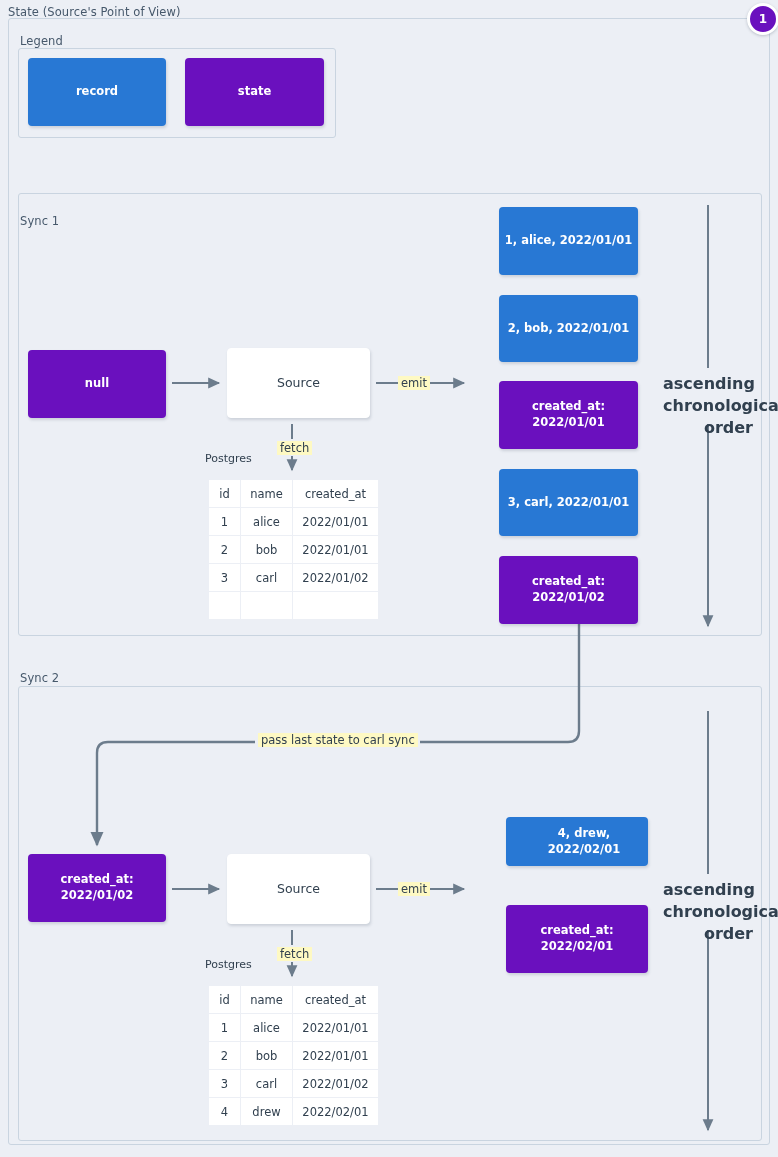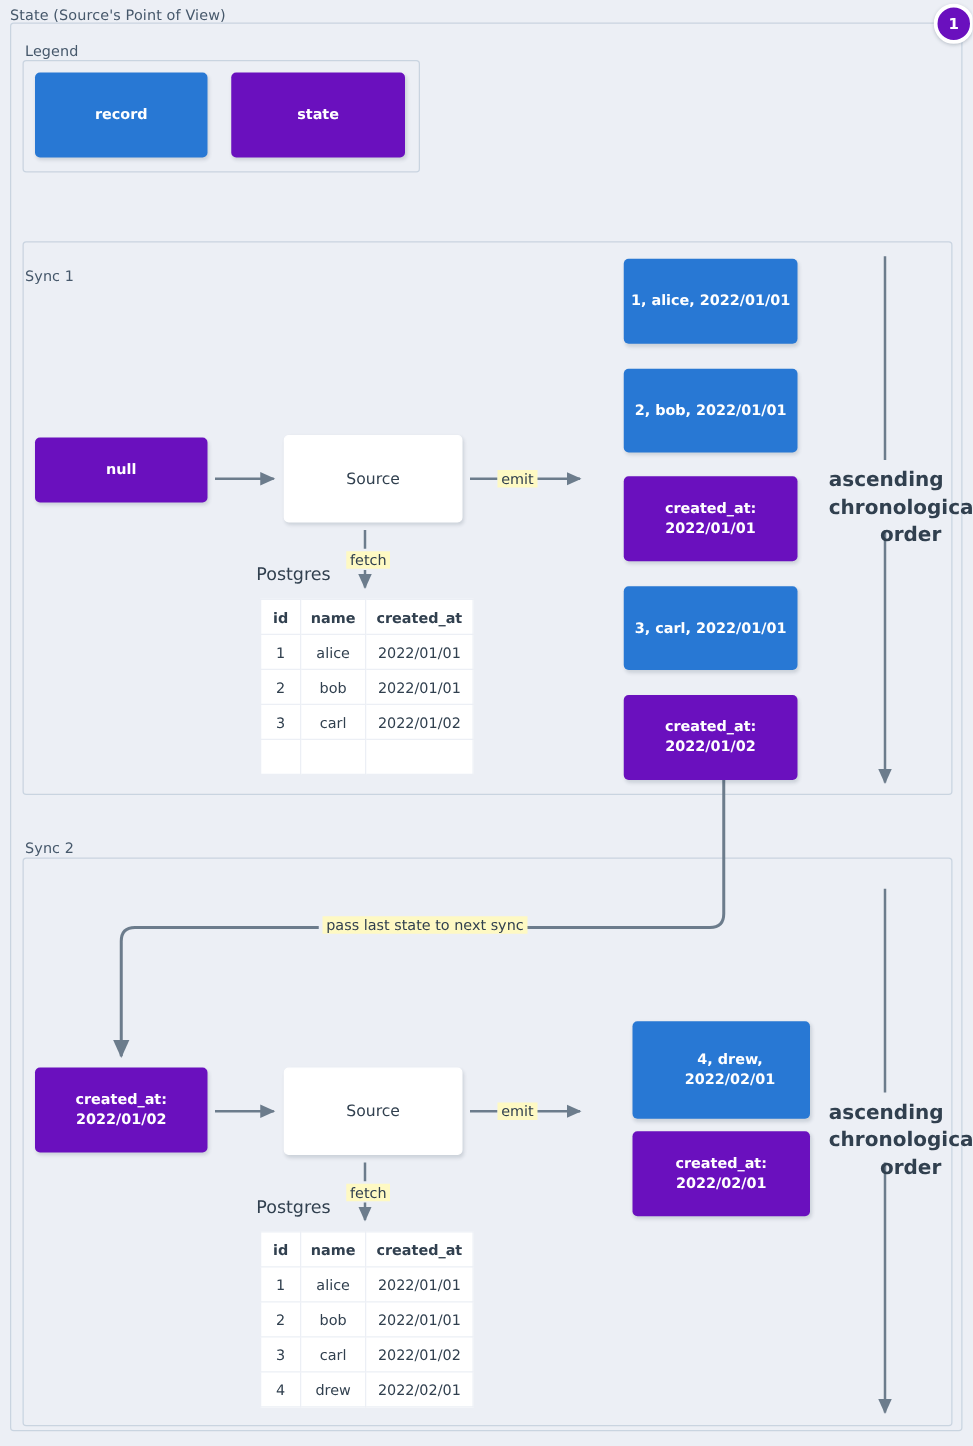"null" #s1-null { height: 52px -> 68px }
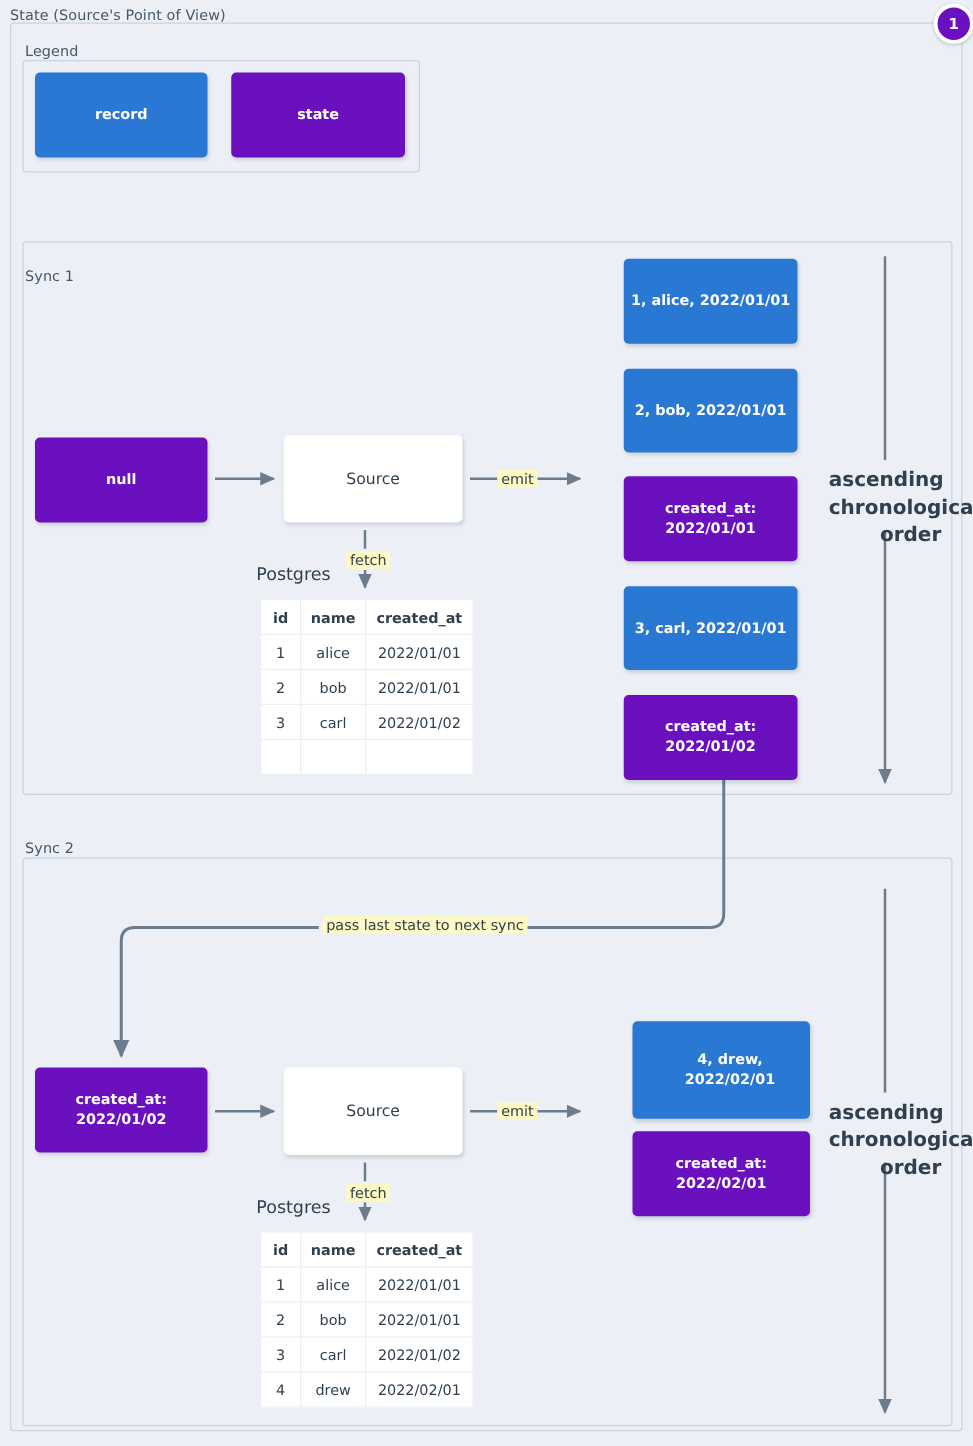"Postgres" .pg-label { font-size: 14px -> 11px }
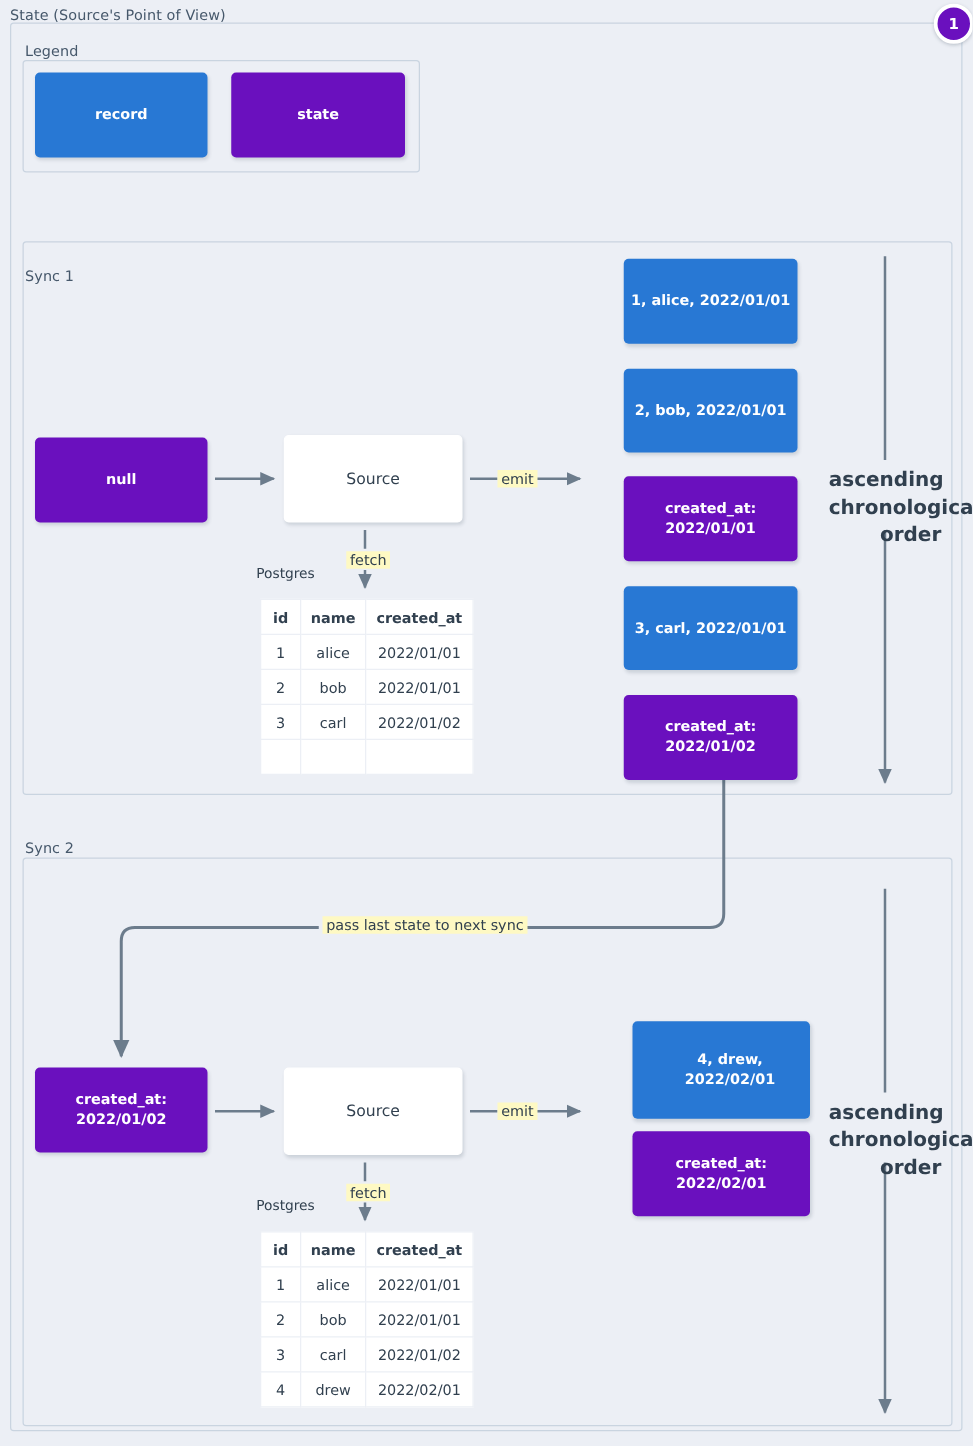"id" .pg-table th { font-weight: 700 -> 400 }
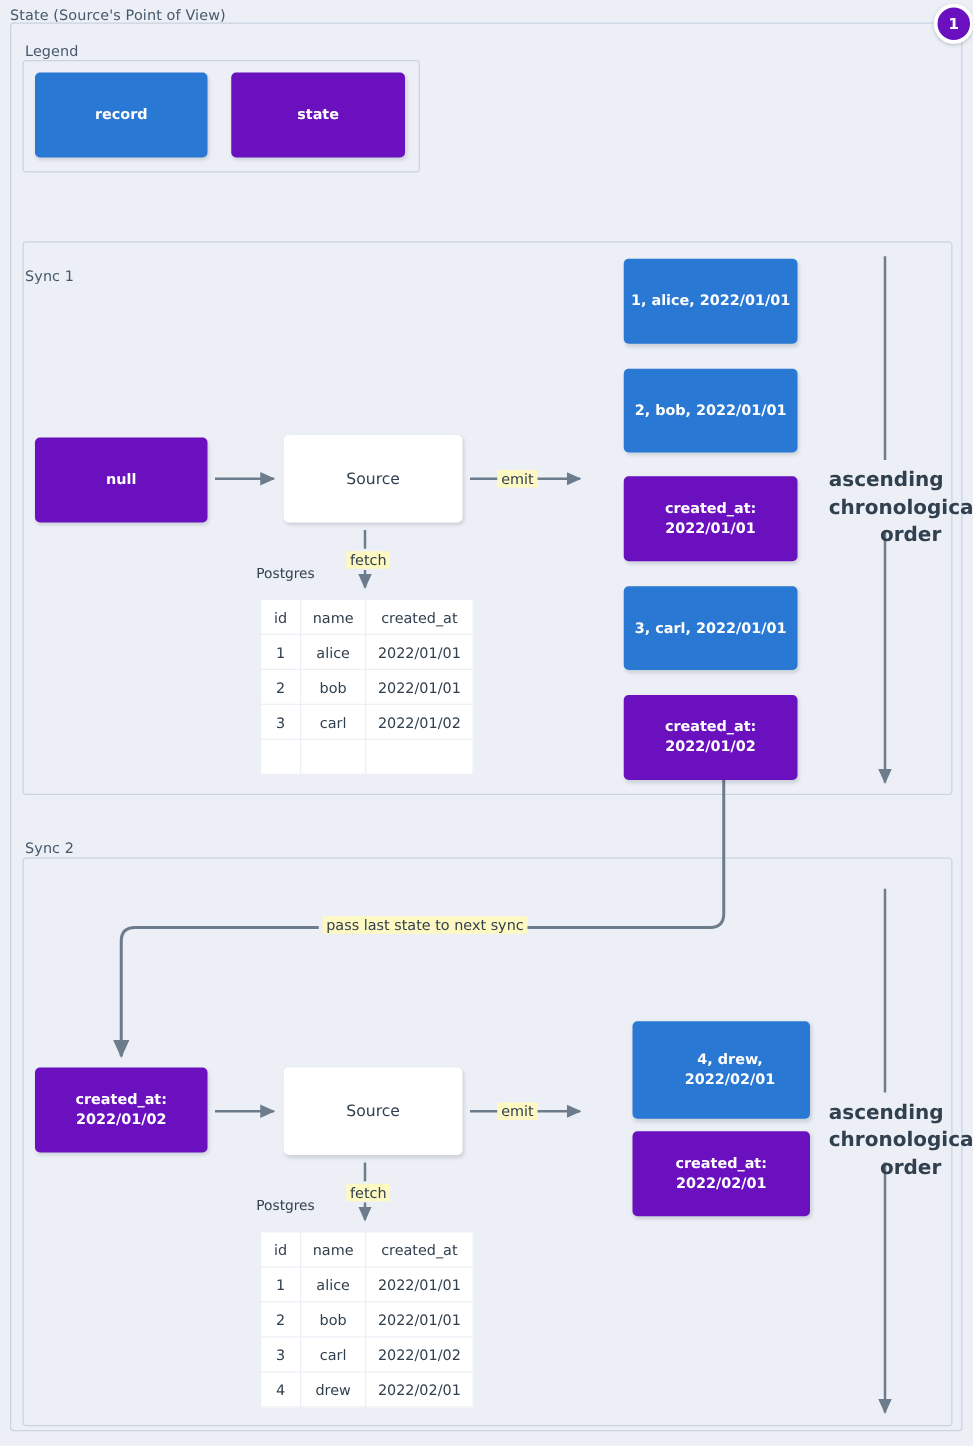"pass last state to next" div.edge-label { text: next -> carl }
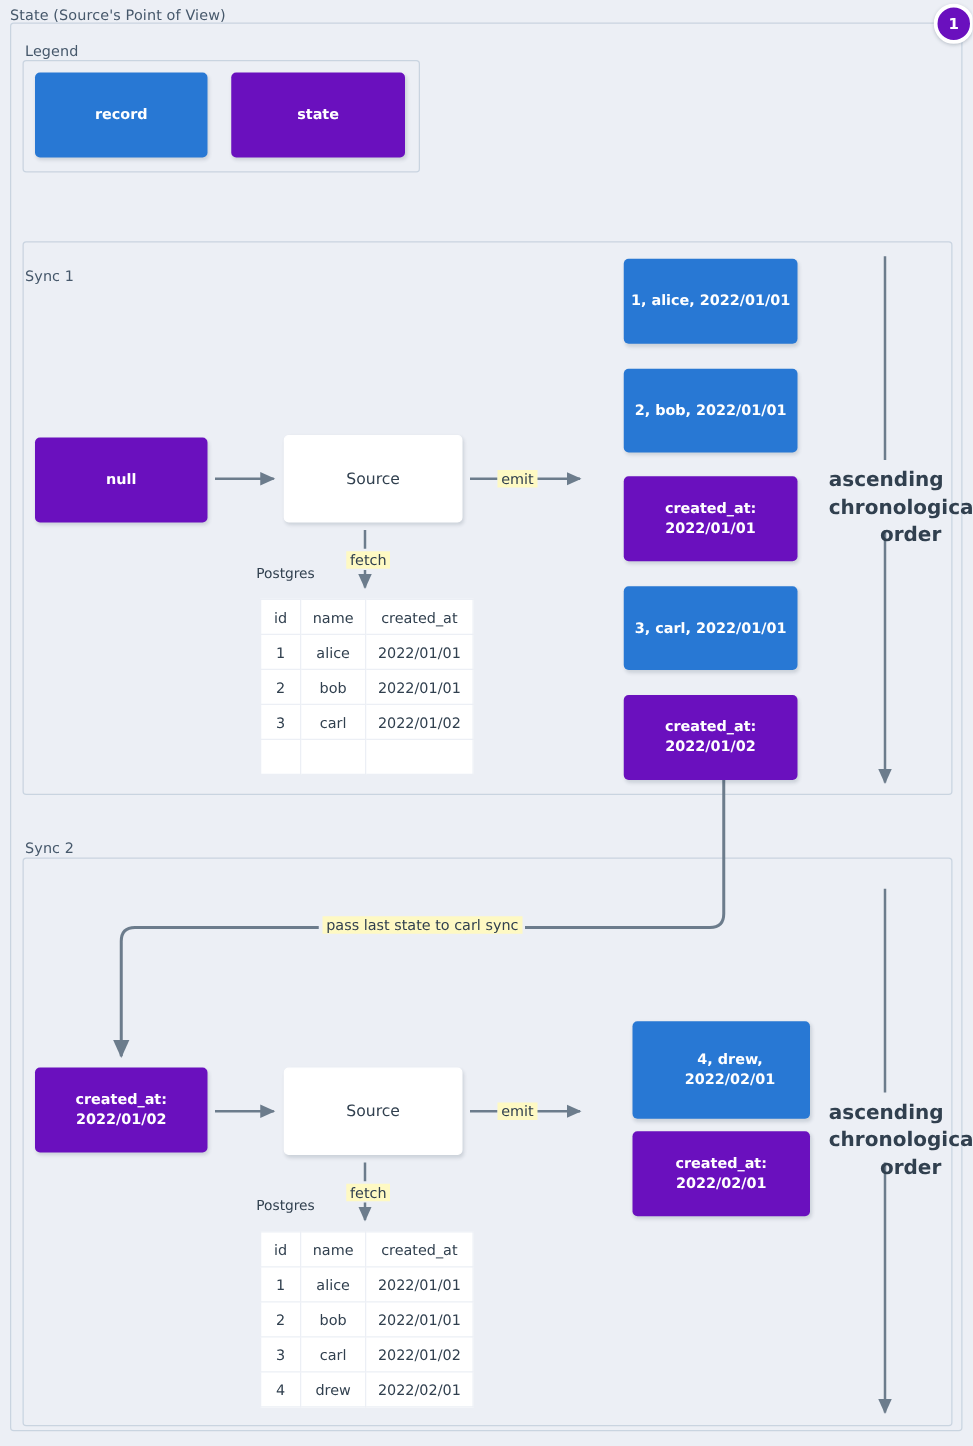"4, drew, 2022/02/01" #s2-rec1 { height: 78px -> 49px }
